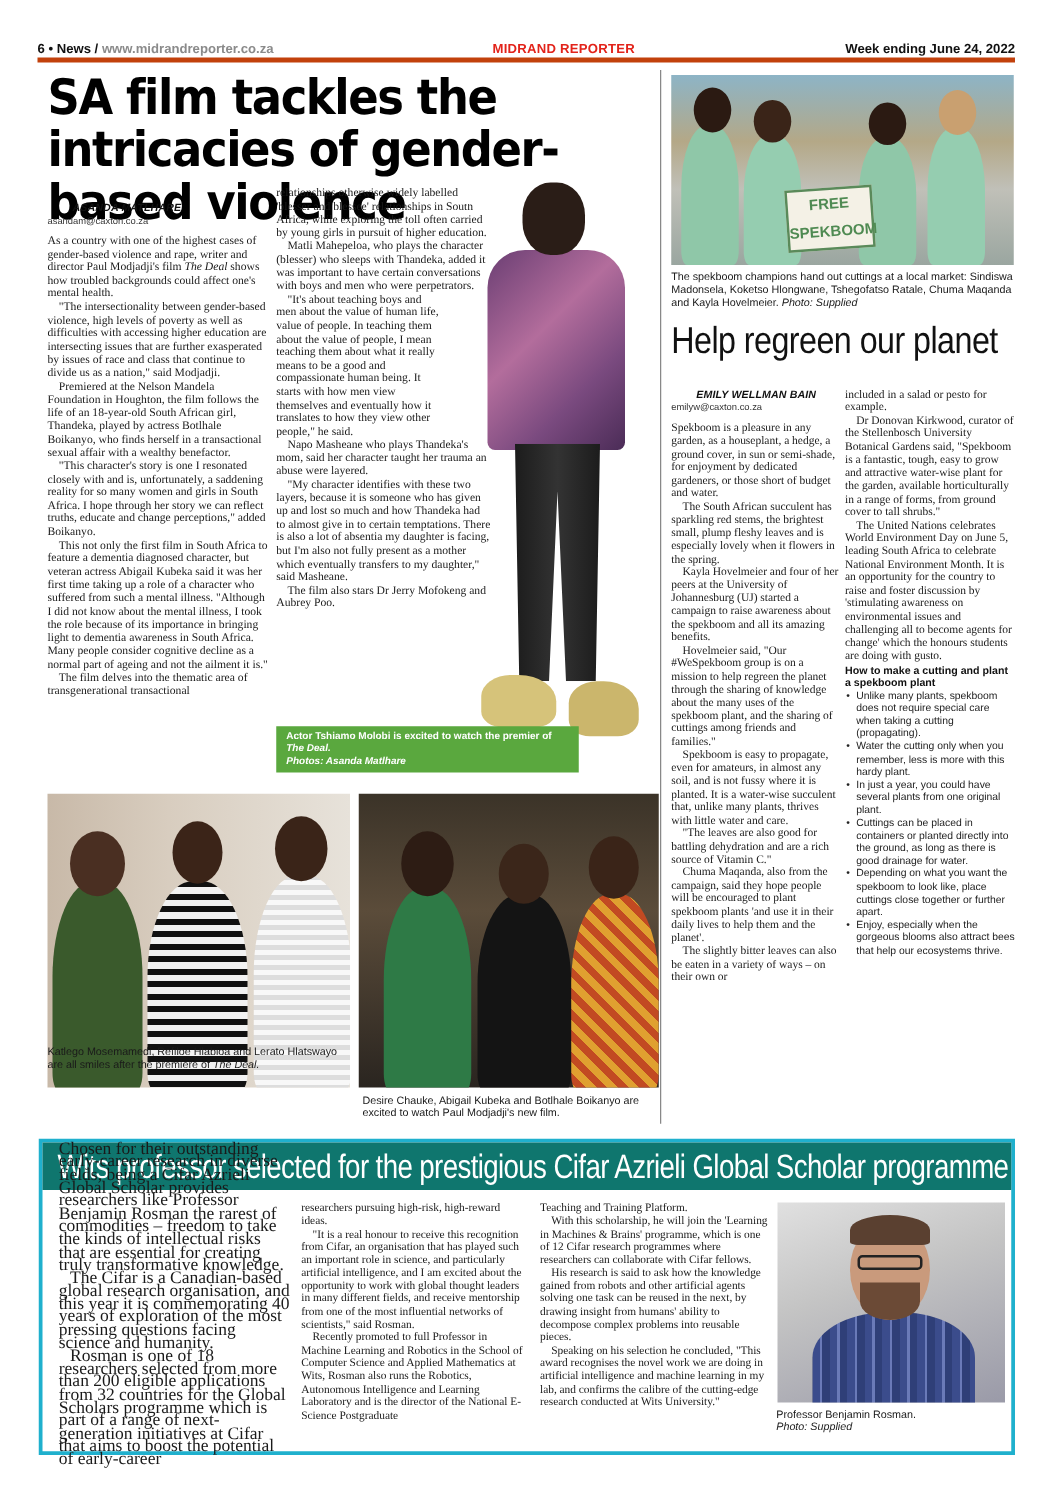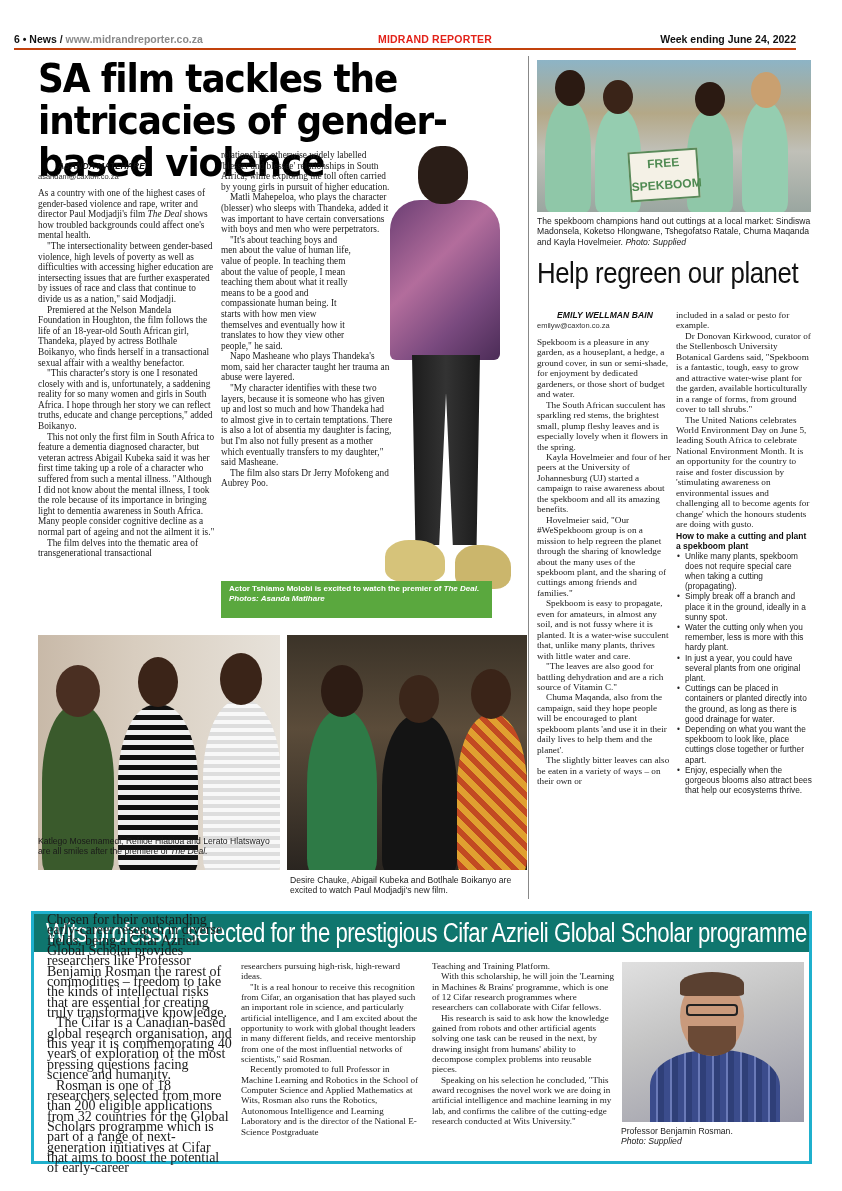"6 • News / www.midrandreporter.co.za" .masthead { border-bottom: 2px solid #c2410c -> 4px solid #c2410c; left: 14px -> 30px }
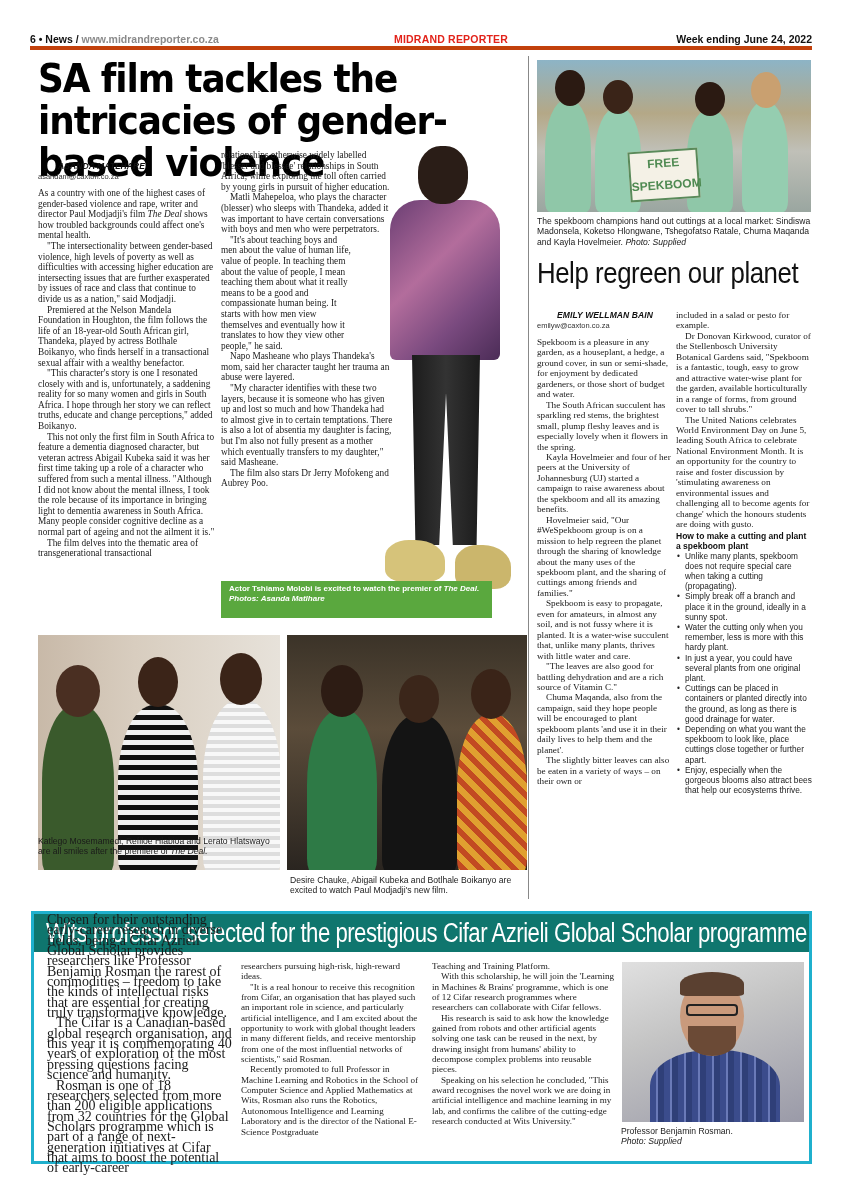"Actor Tshiamo Molobi is excited" .green-caption { width: 271px -> 242px }
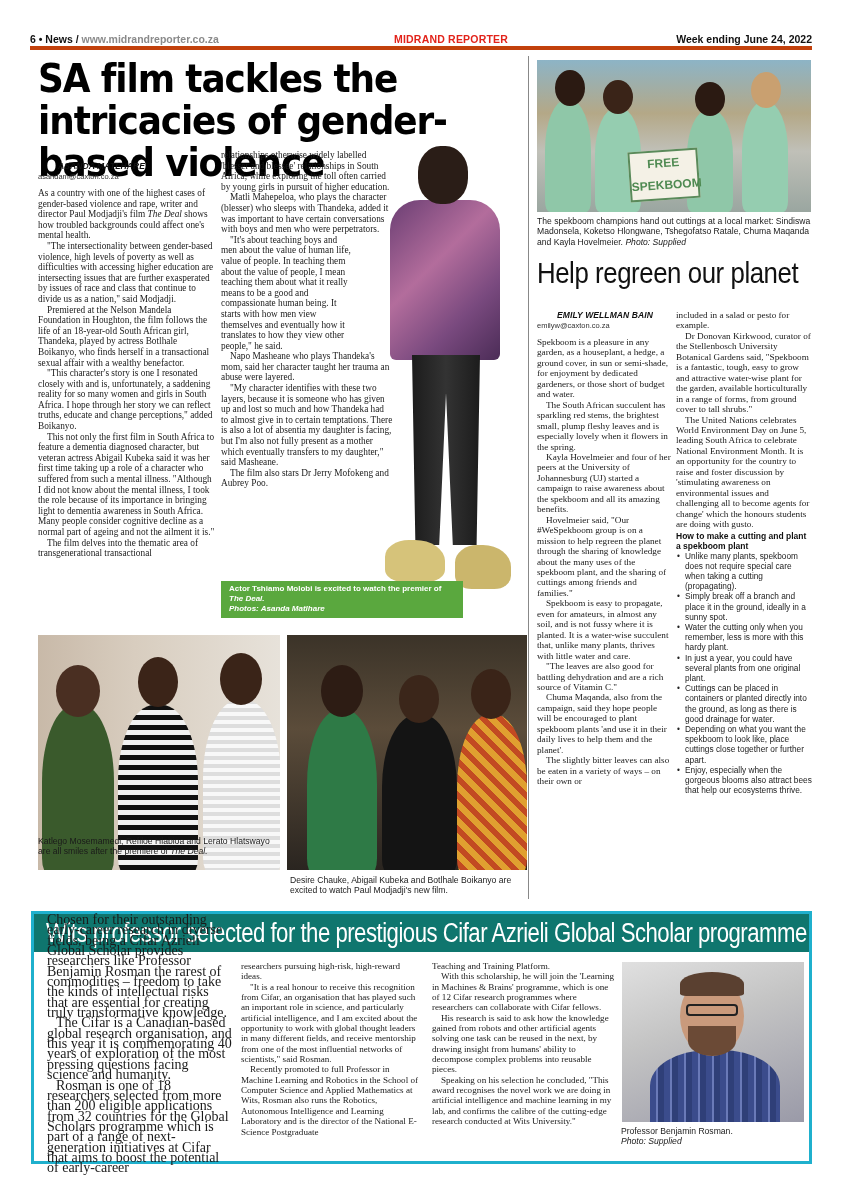"Simply break off a branch" li { html: <li>Simply break off a branch and place it in the ground, ideally in a sunny spot.</li> -> none }
